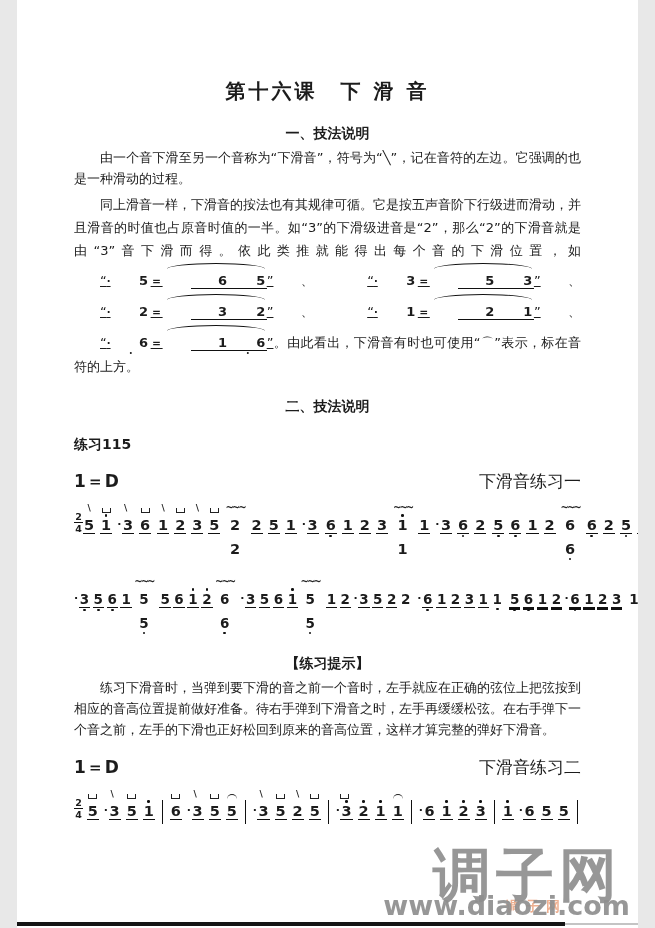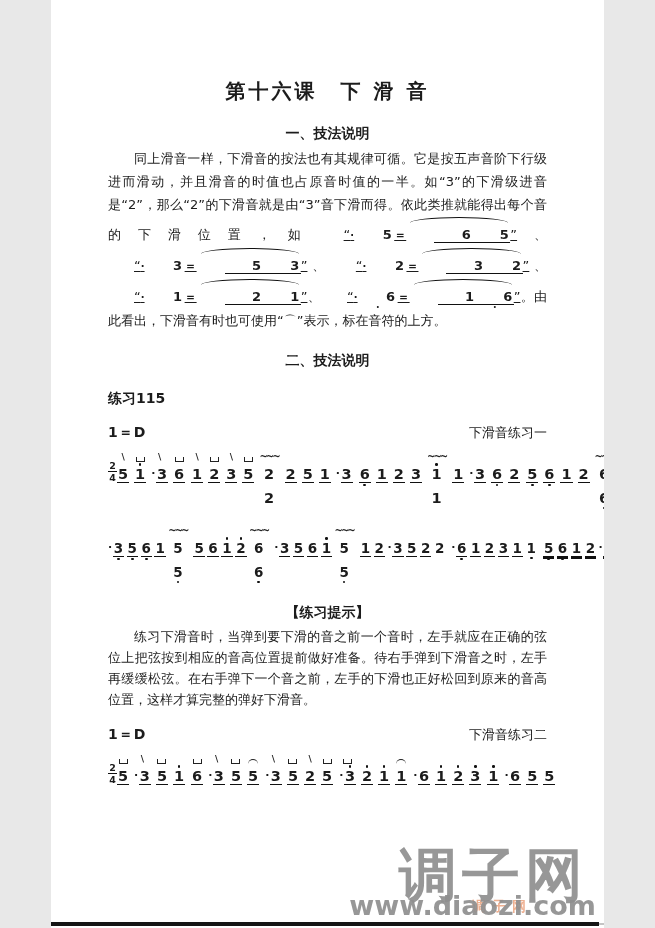"第十六课 下 滑 音" .page { width: 553px -> 621px }
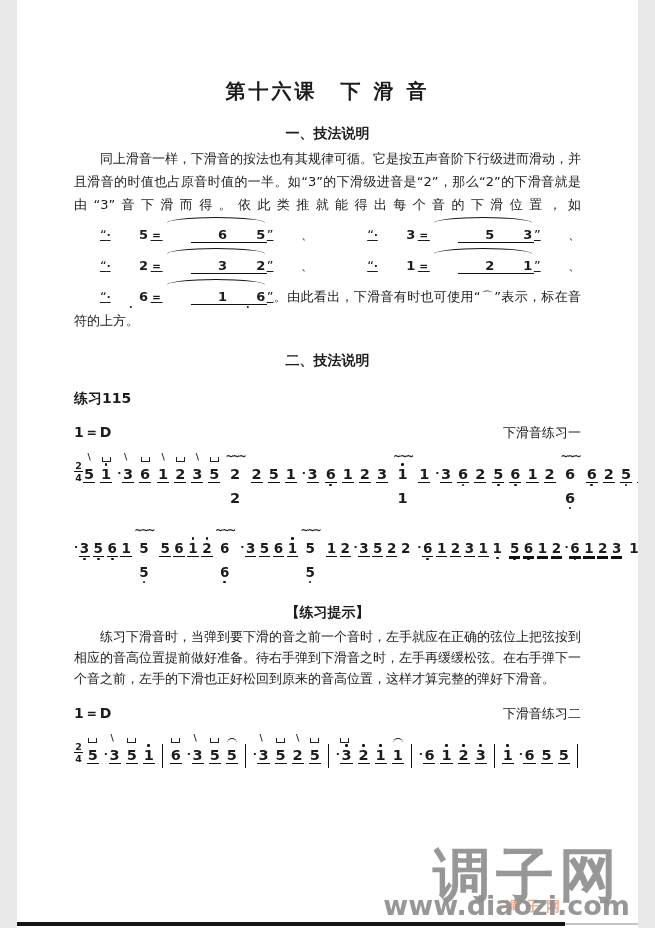"由一个音下滑至另一个音称为“下滑音”，符号为“╲”，记在音符的左边。它强调的也是" p.para { html: none -> <p>由一个音下滑至另一个音称为“下滑音”，符号为“╲”，记在音符的左边。它强调的也是一种滑动的过程。</p> }
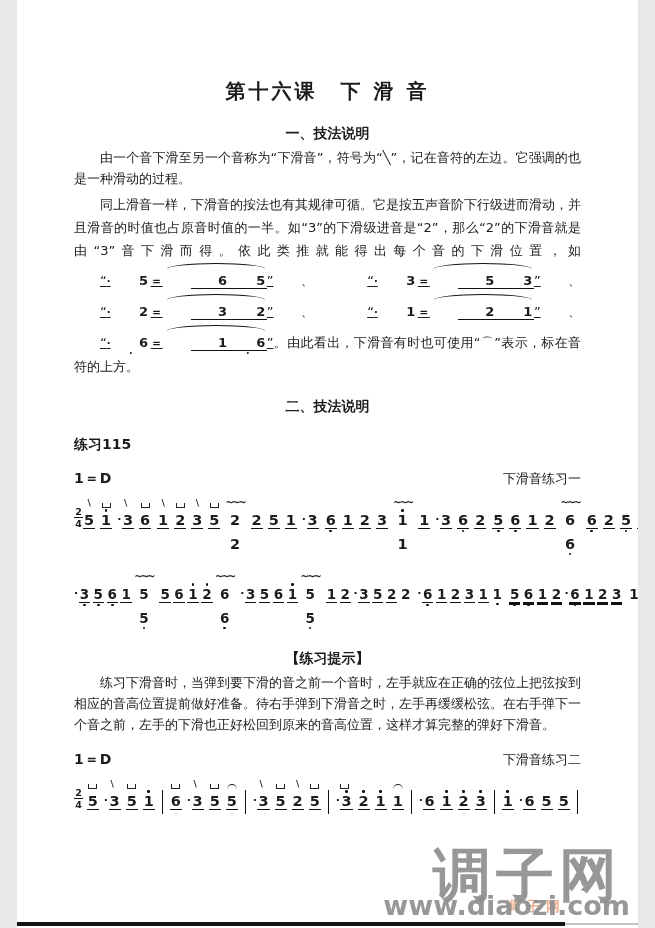"1＝D" .key { font-size: 14px -> 17px }
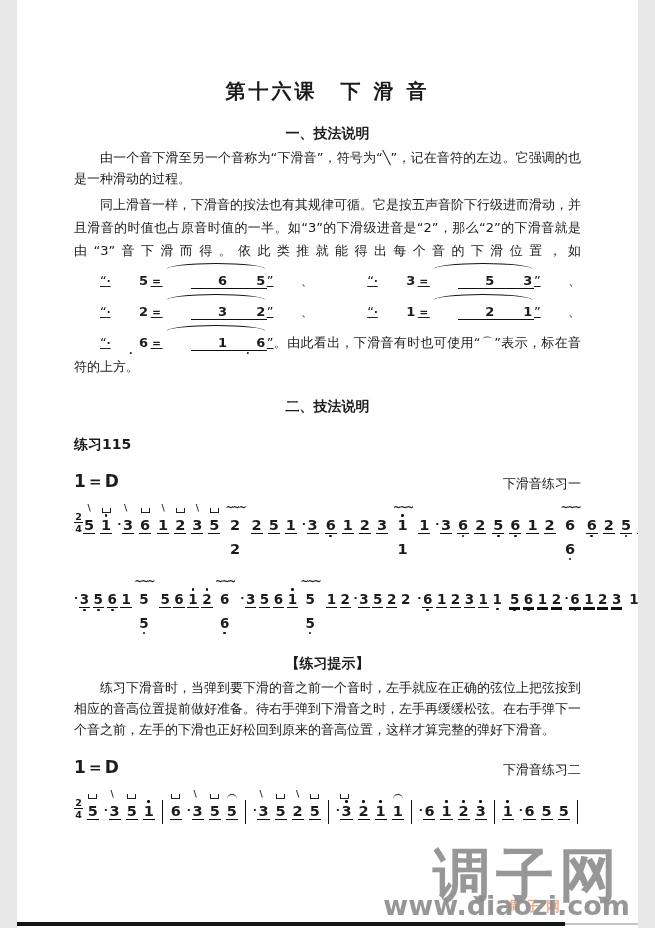"下滑音练习一" .caption { font-size: 13px -> 17px }
